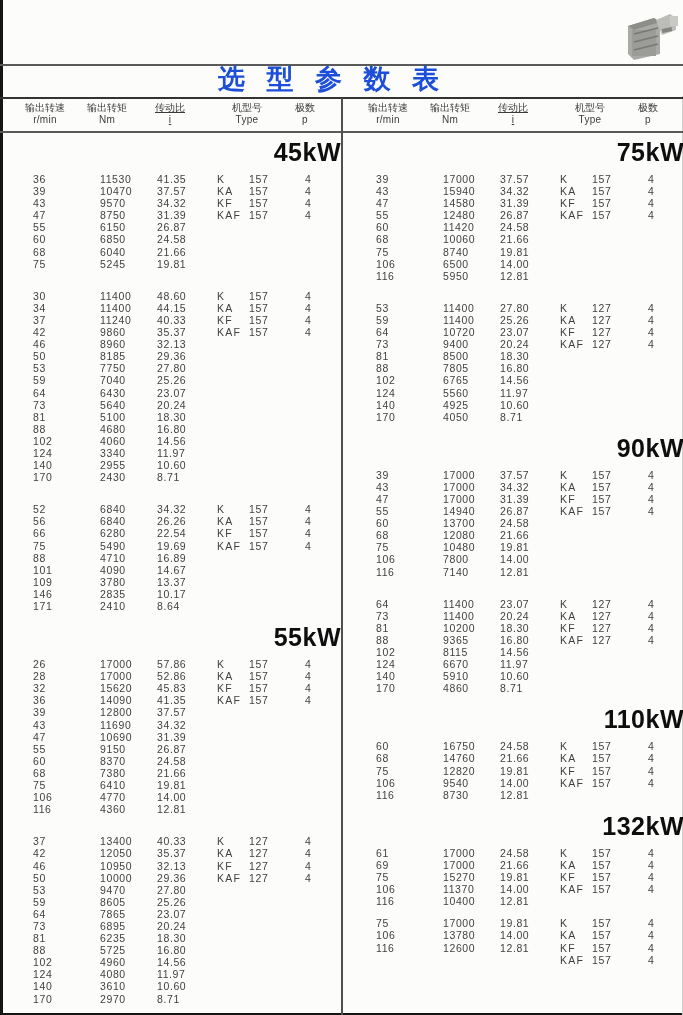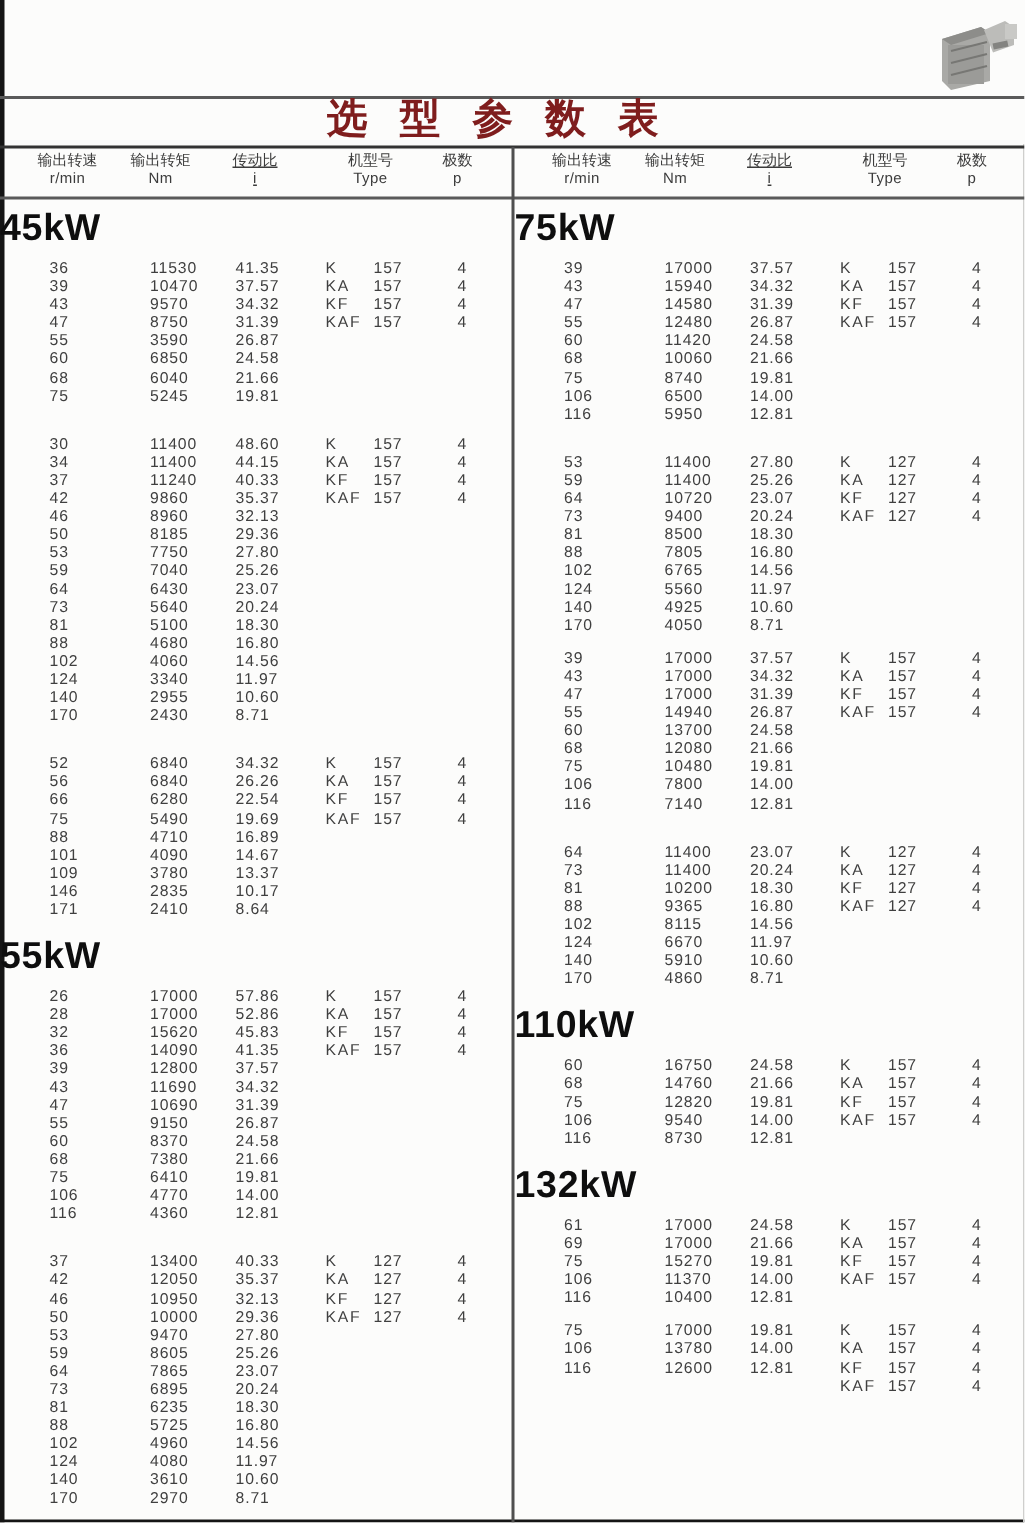"选 型 参 数 表" .page-title { color: #7f1d1d -> #1d4ed8 }
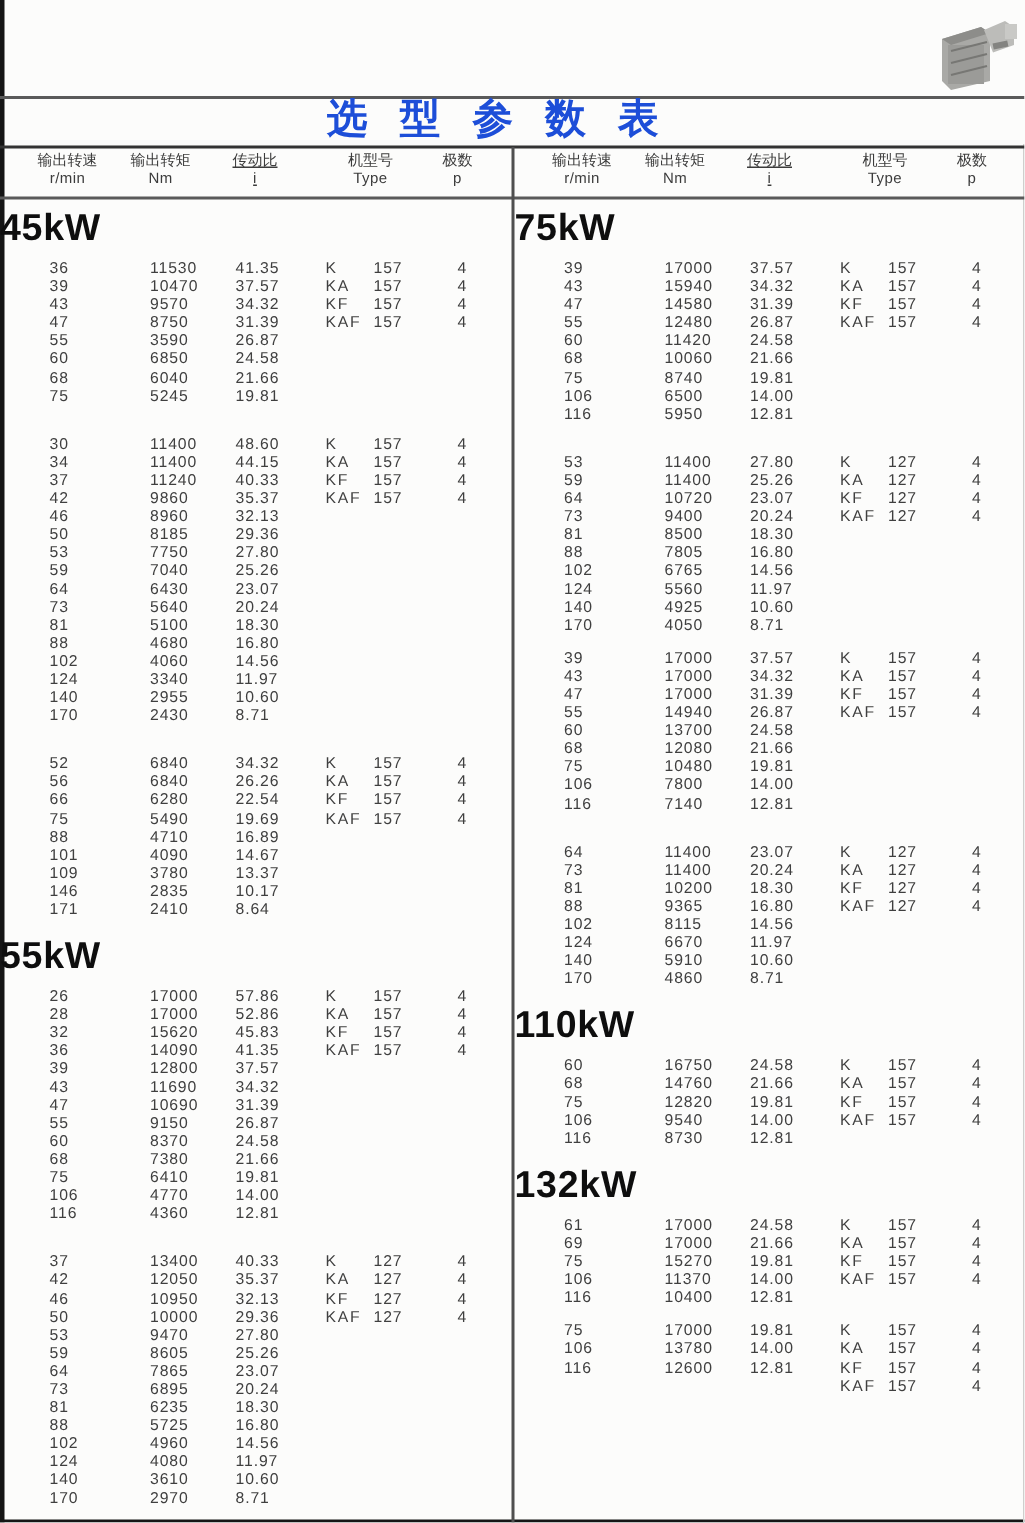"45kW" .section-title { text-align: none -> right }
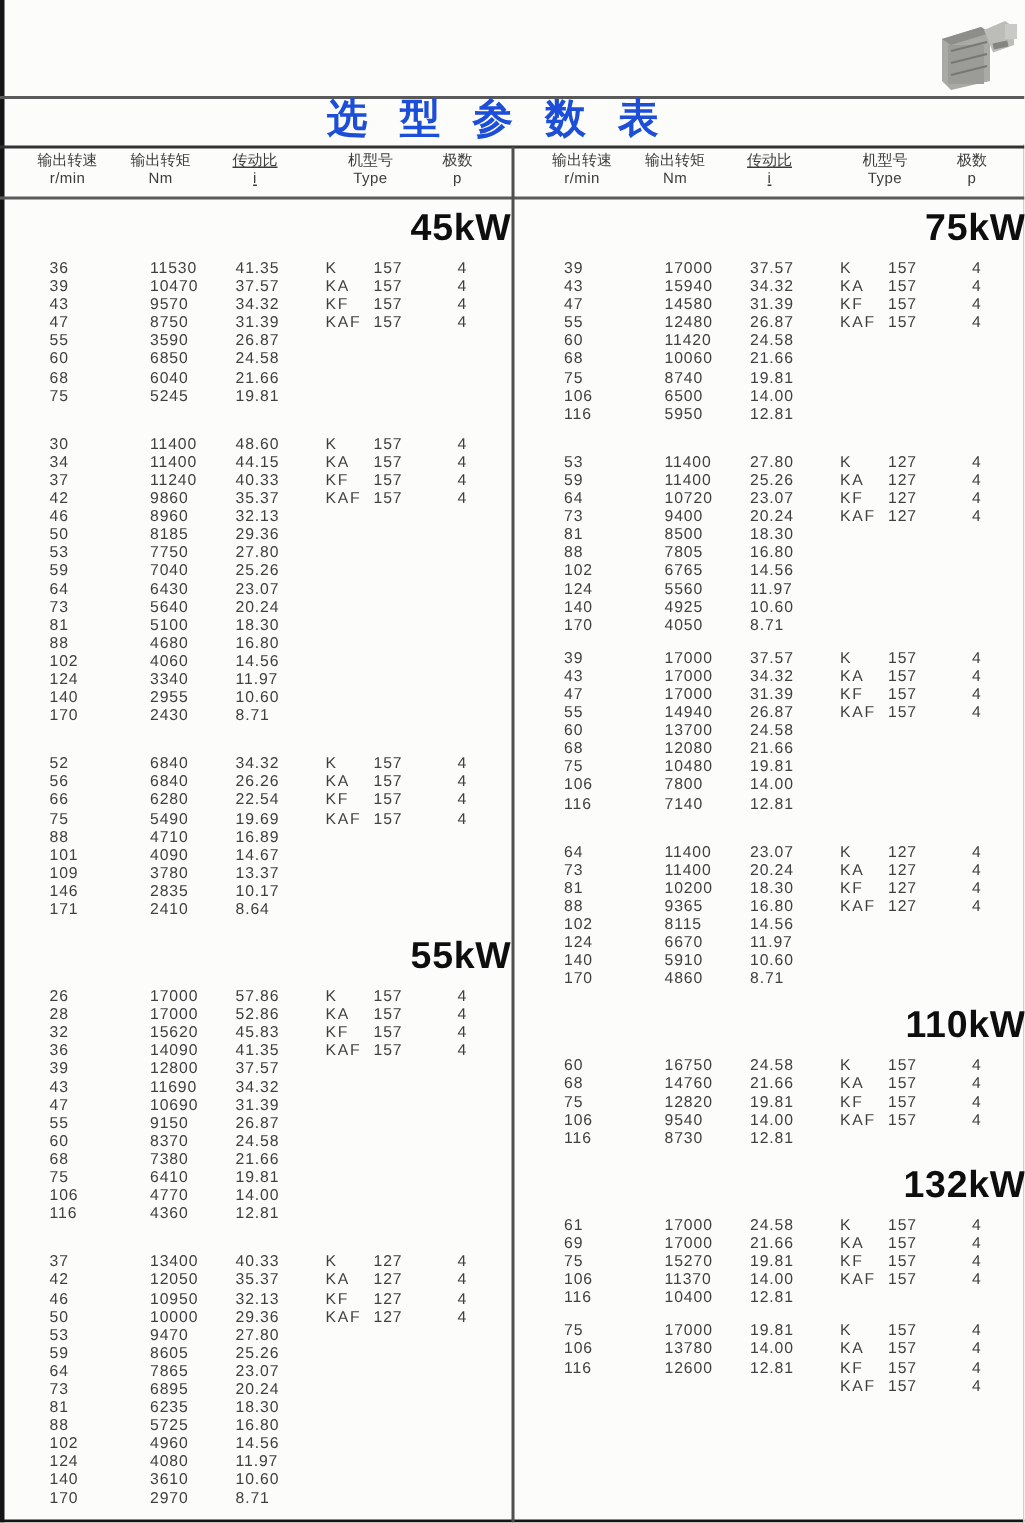"3590" span.c { text: 3590 -> 6150 }
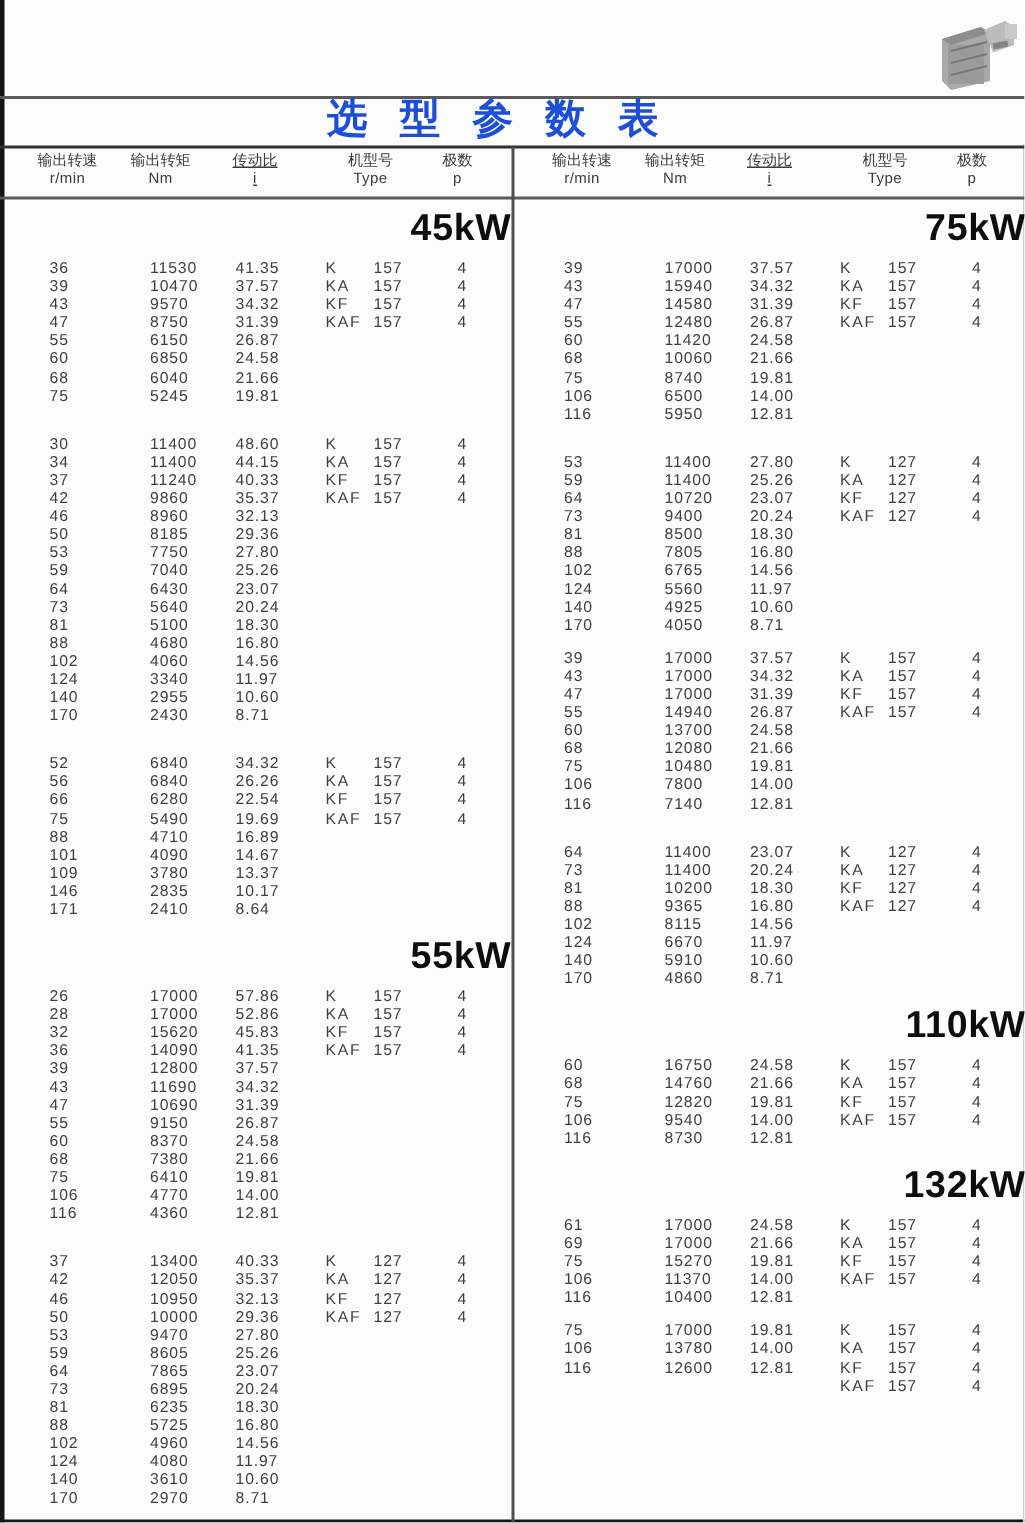"90kW" div.section-title { html: none -> <div>90kW</div> }
